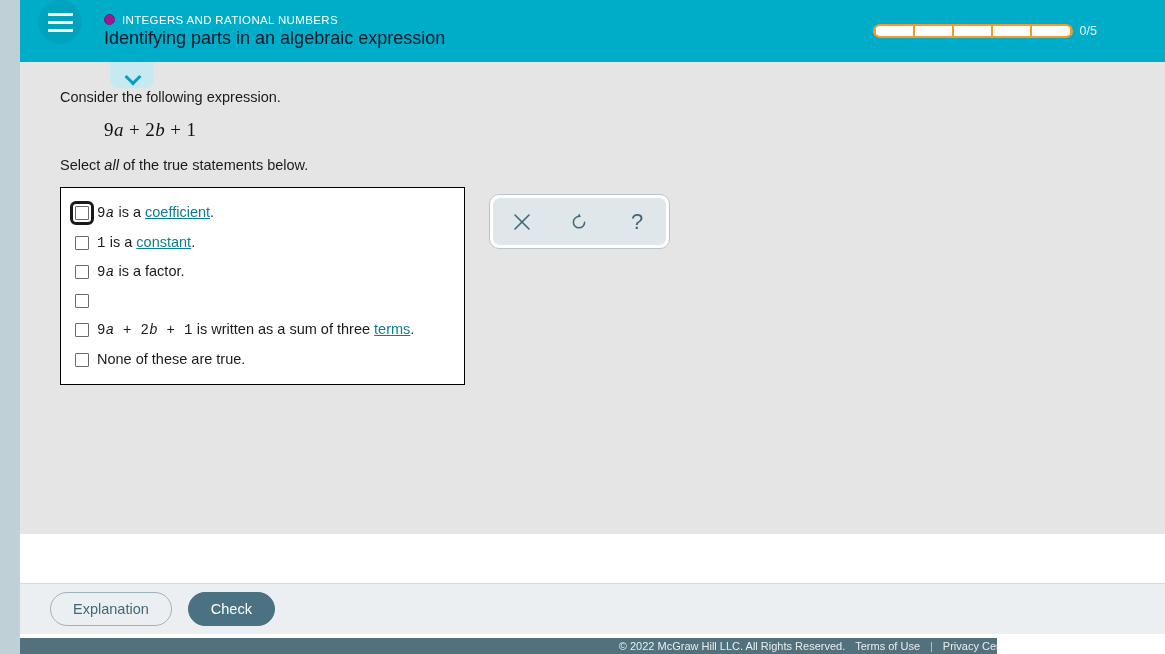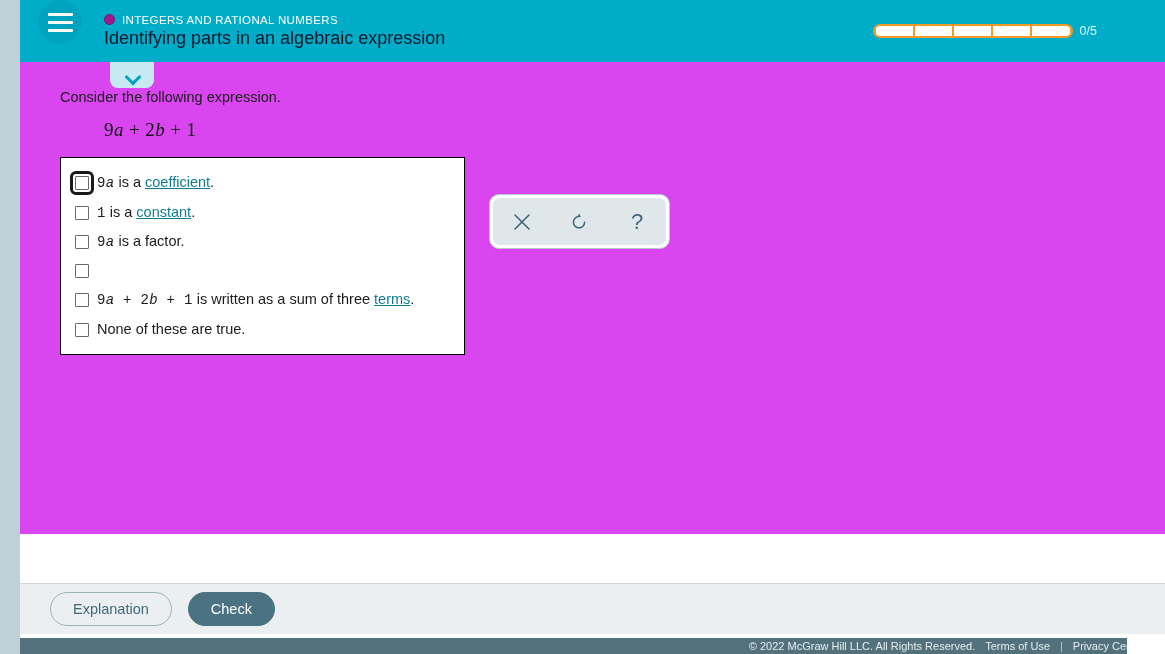"Consider the following expression." .content { background: #d946ef -> #e5e5e5 }
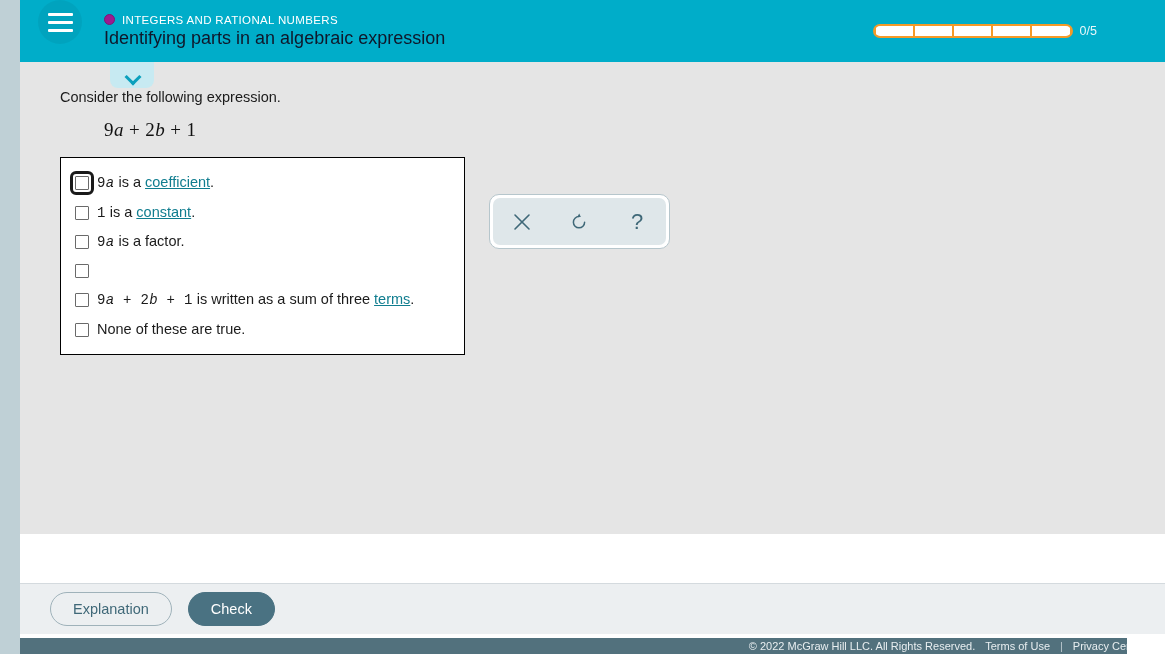"Select all of the true" p.instruction { html: none -> <p> <span>Select </span><em>all</em><span> of the true statements below.</span> </p> }
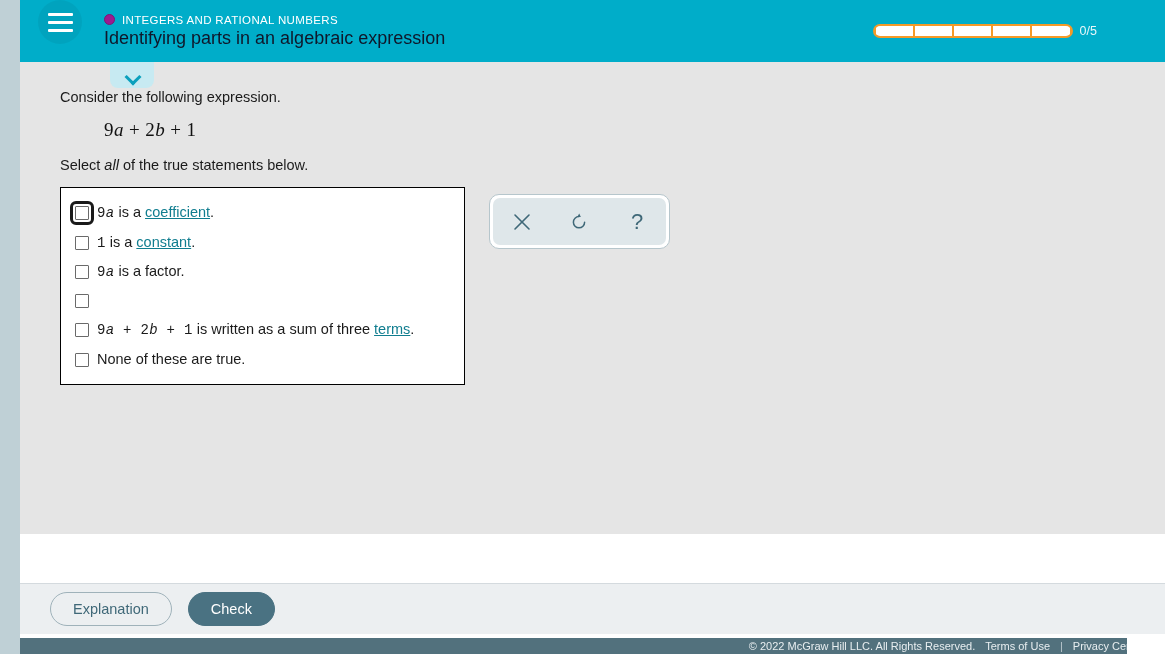"© 2022 McGraw Hill LLC." .footer { width: 1107px -> 977px }
